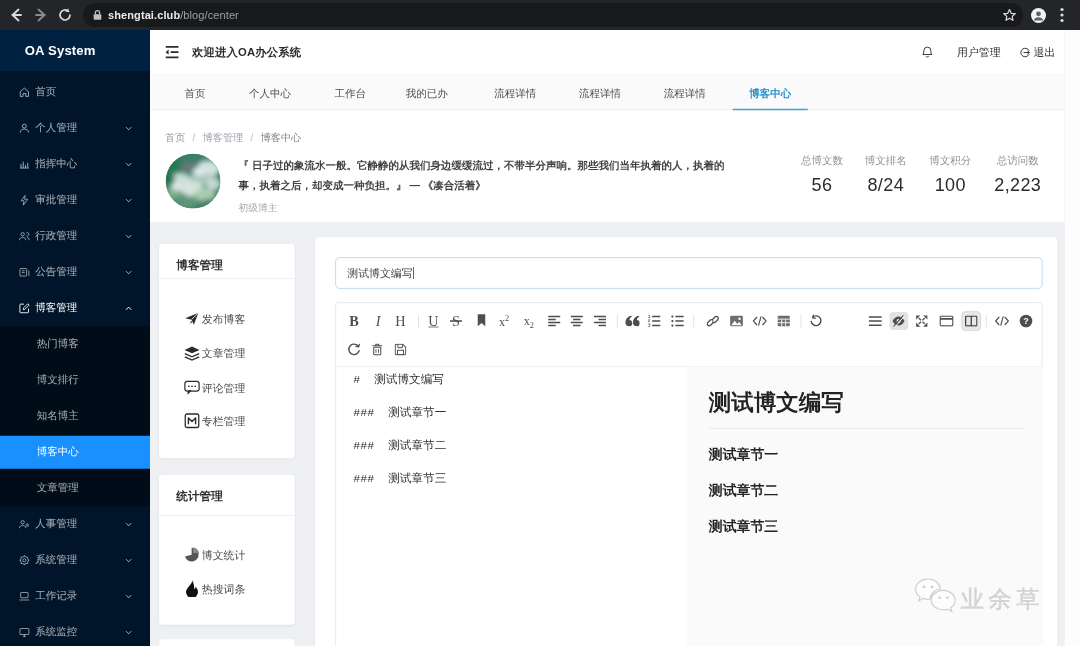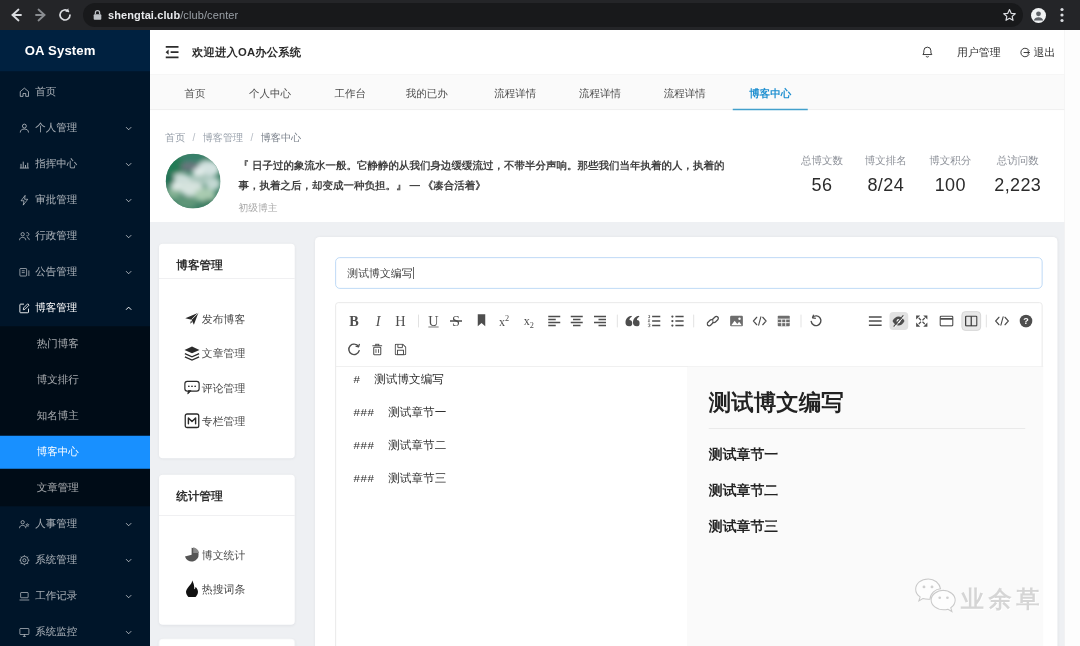"/club/center" span { text: /club/center -> /blog/center }
